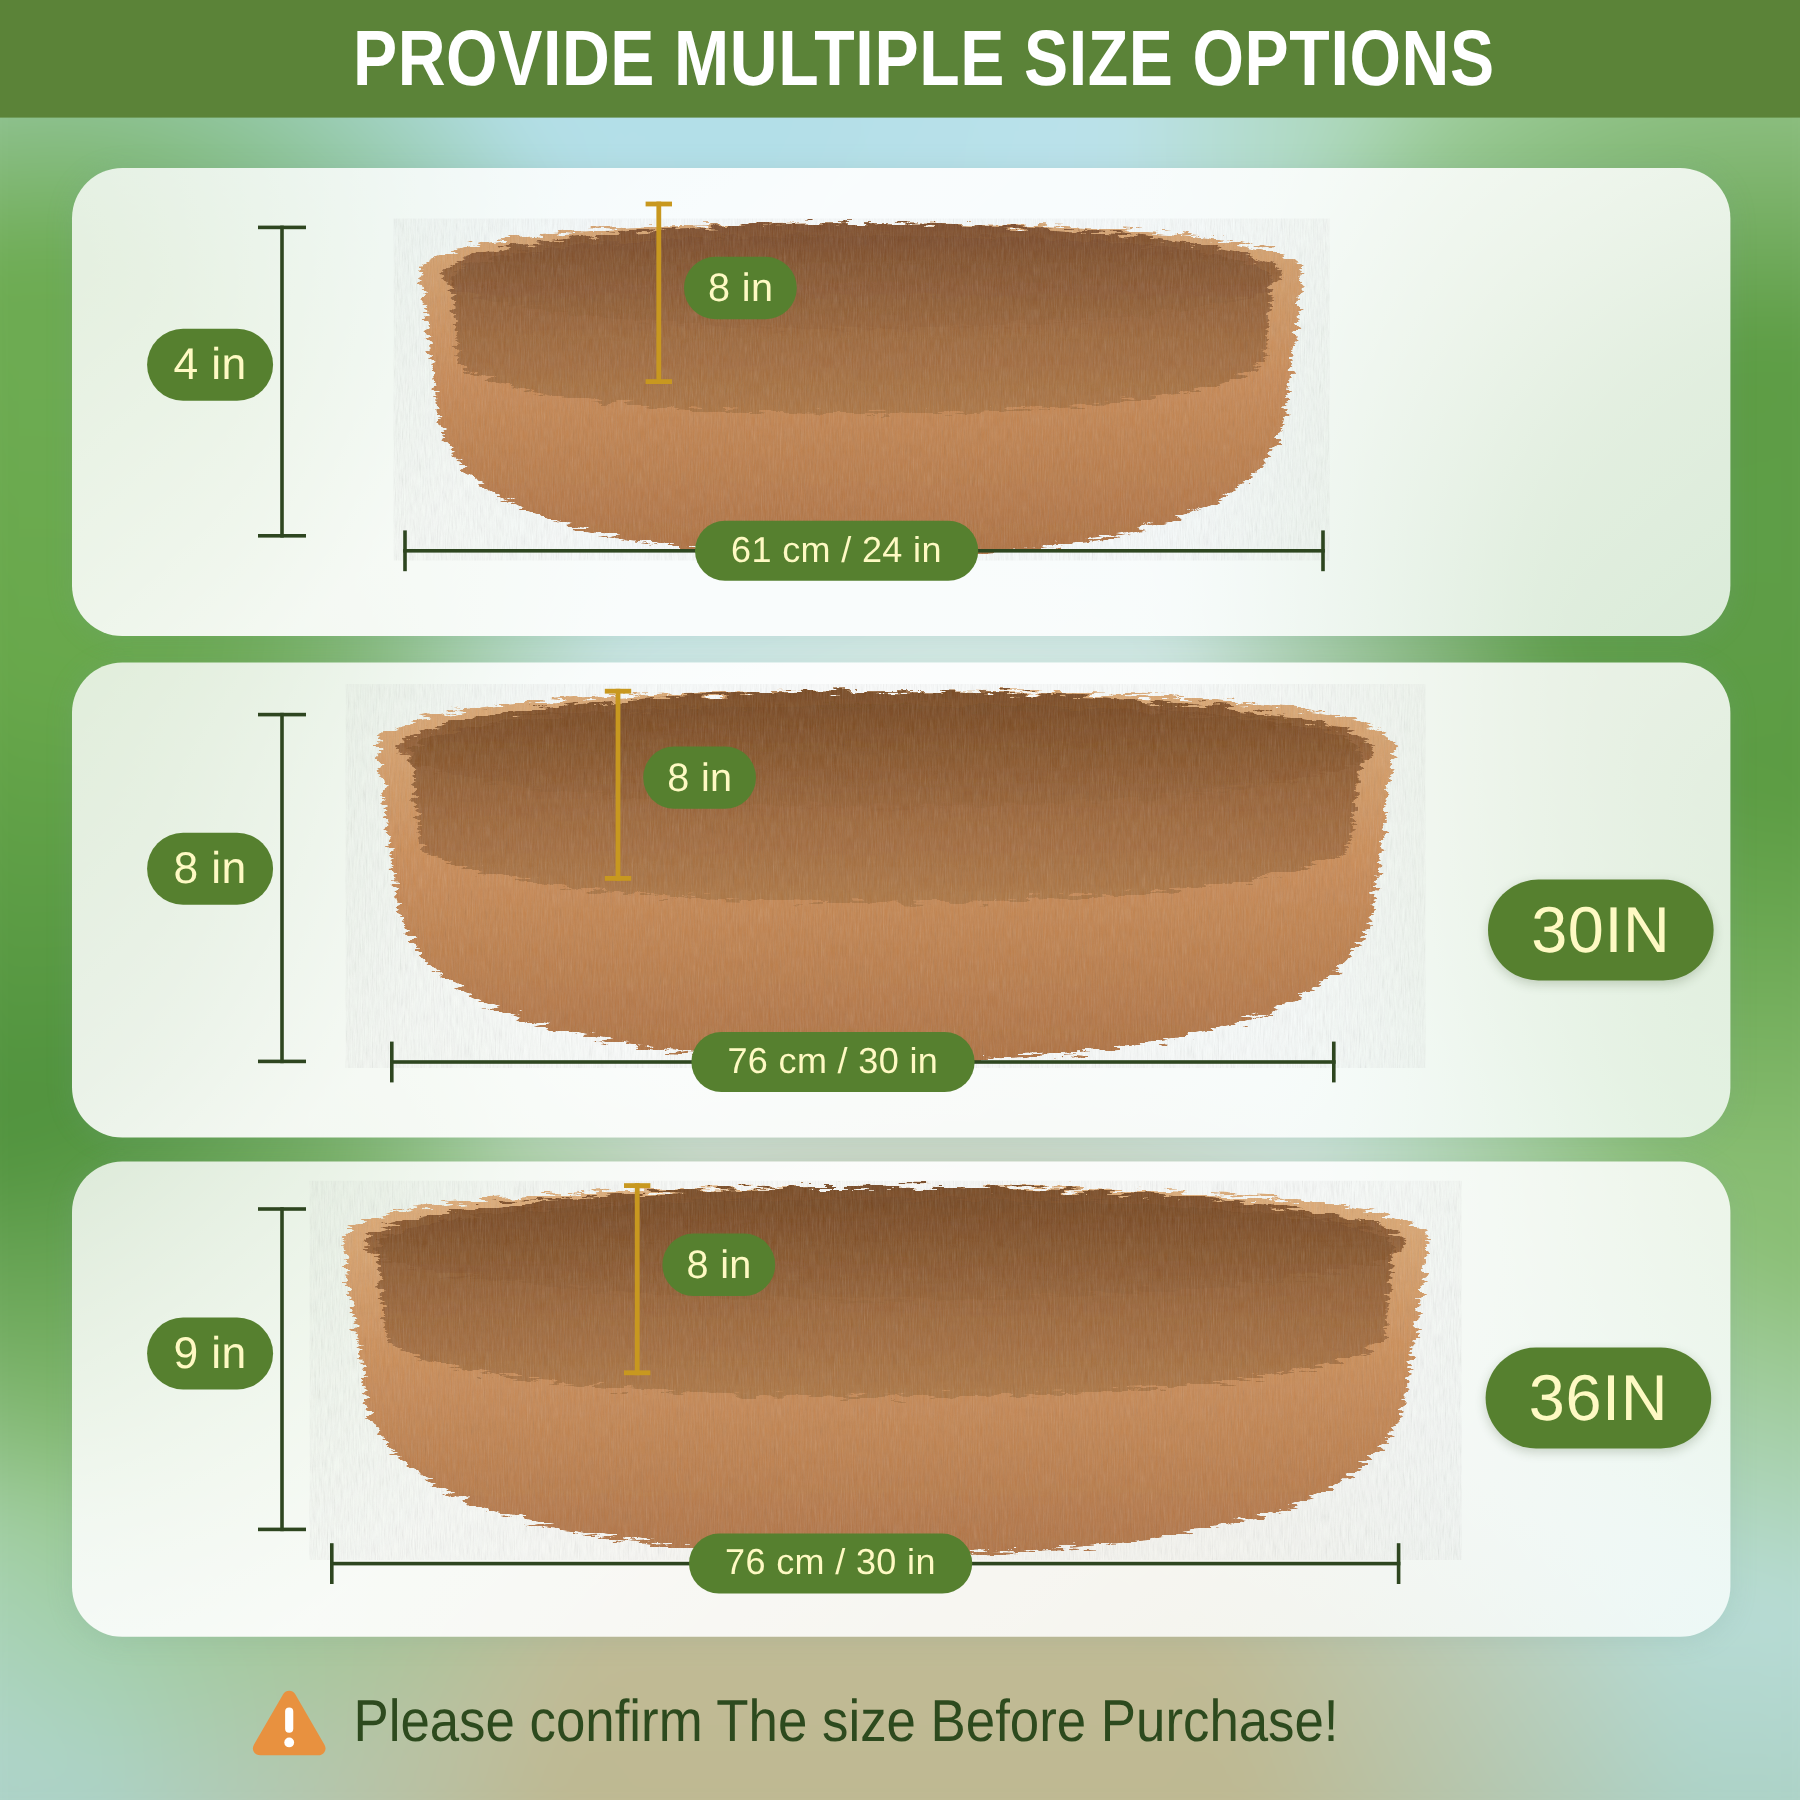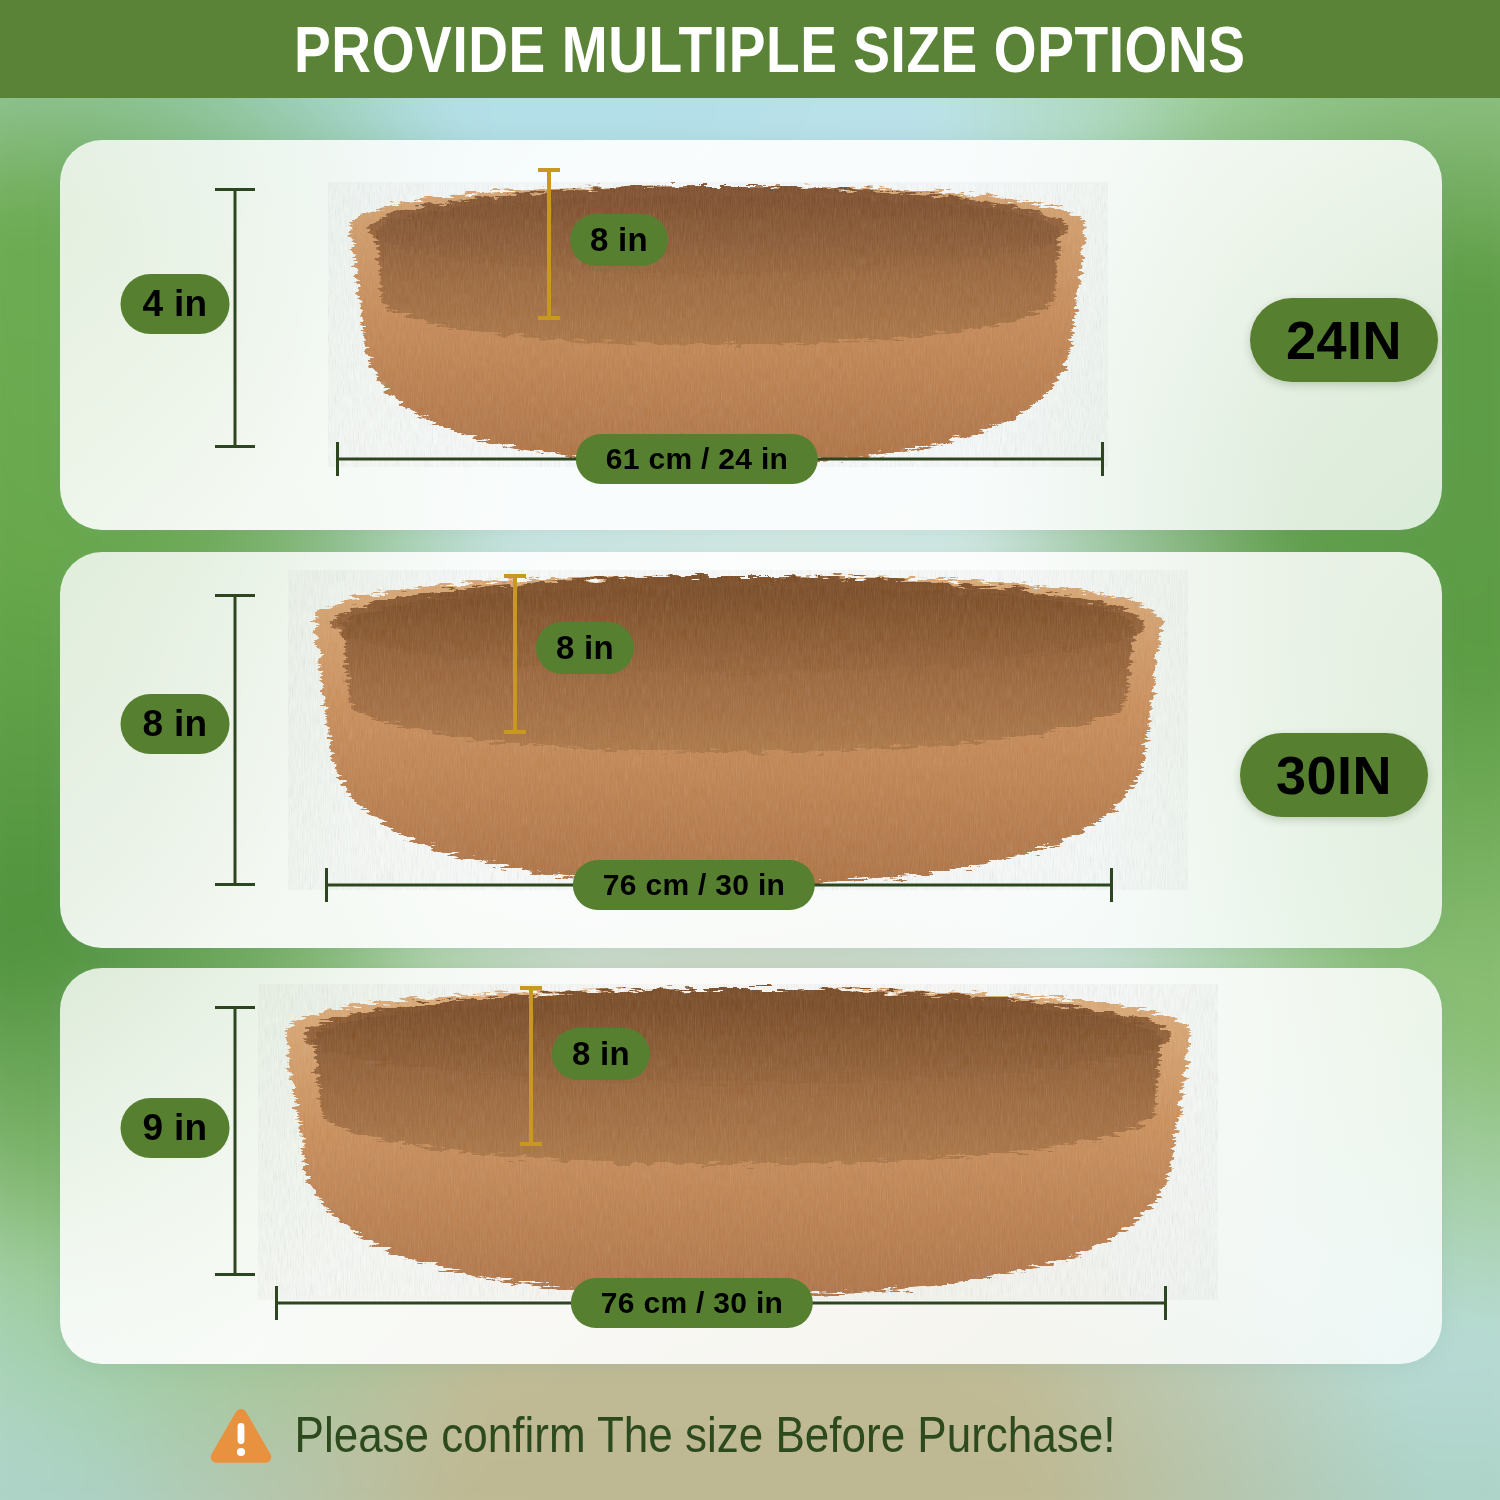"8 in" .pill { color: #000000 -> #fef9c3; font-weight: bold -> normal }
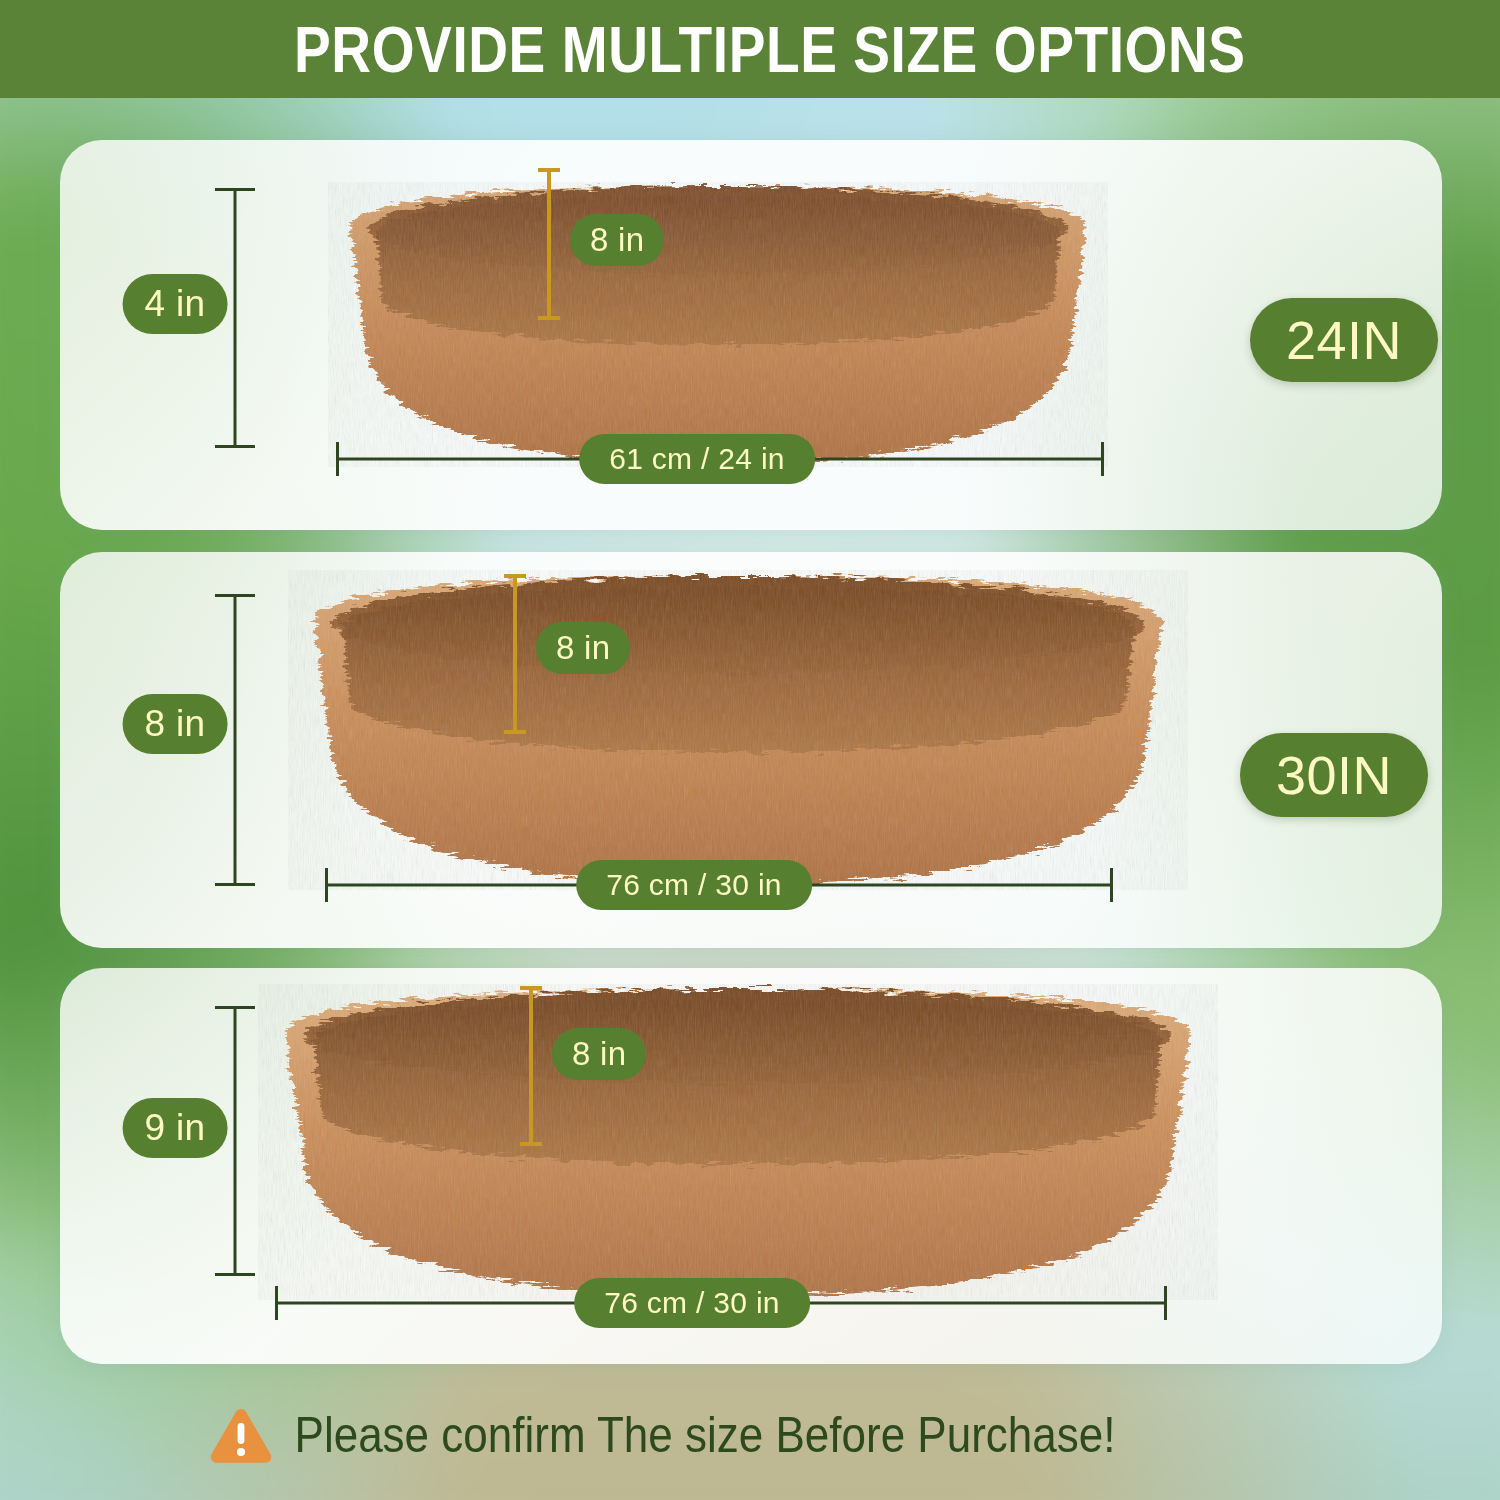"24IN" div.pill { html: <div>24IN</div> -> none }
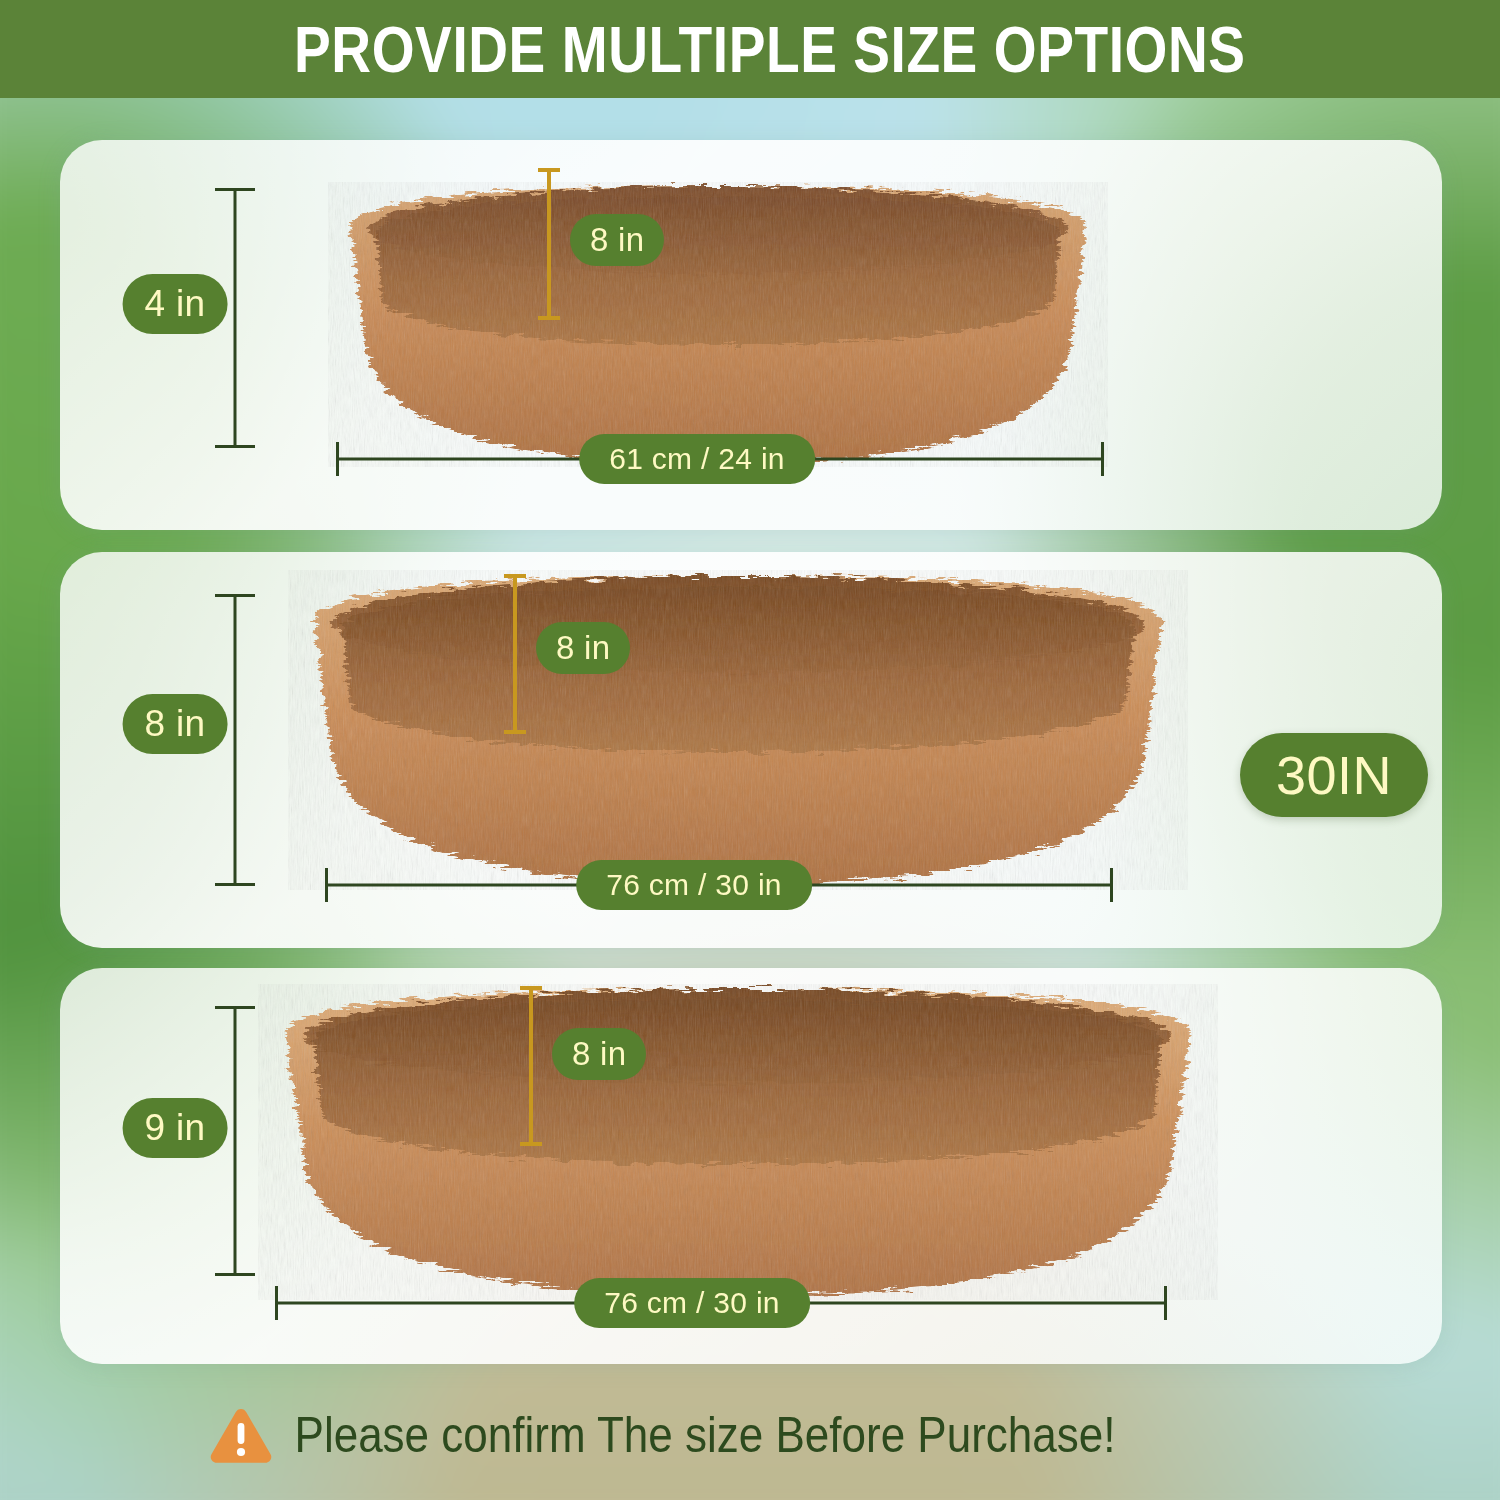"36IN" div.pill { html: none -> <div>36IN</div> }
